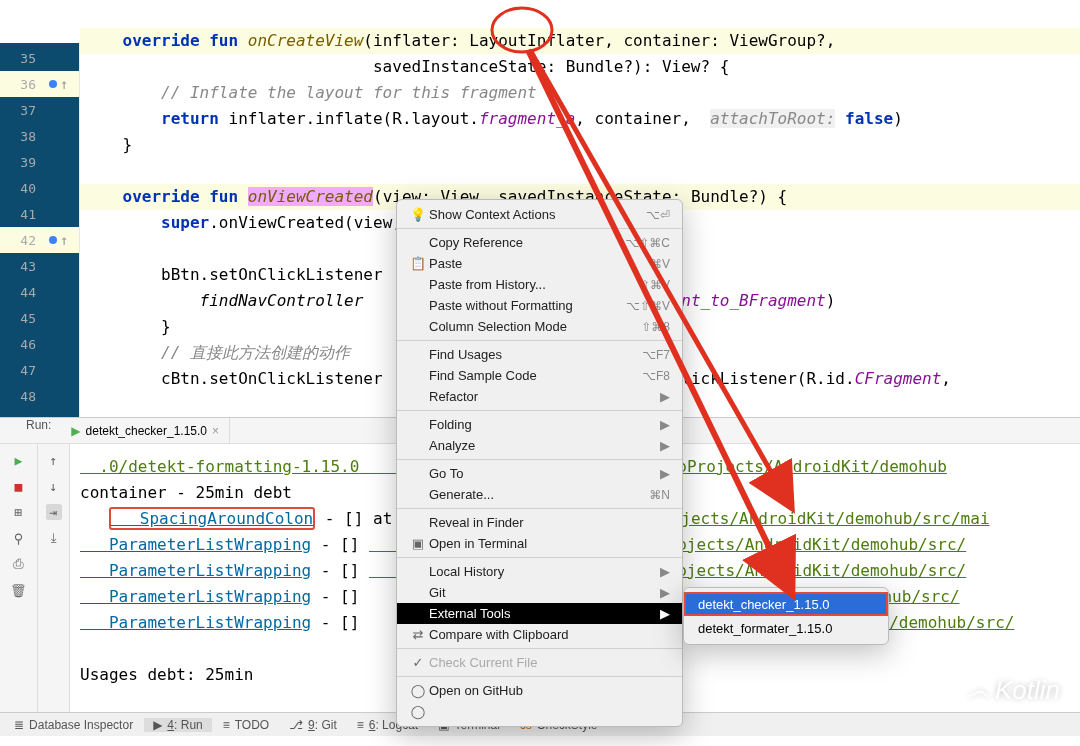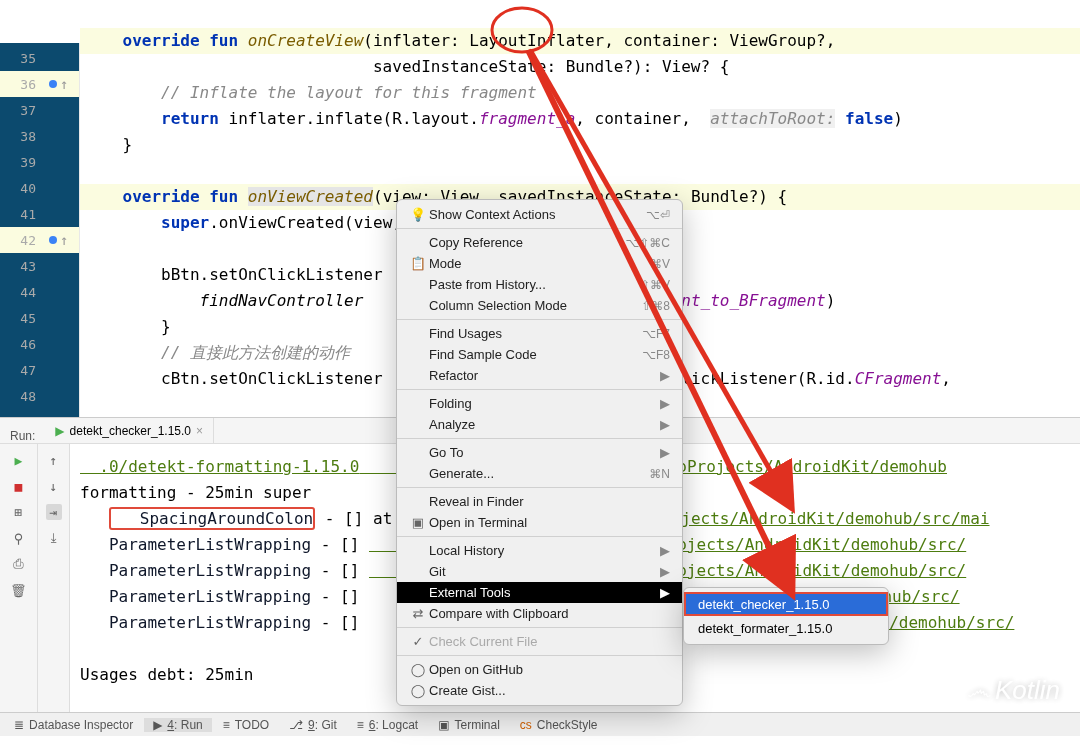"onViewCreated" .sel { background: #e5e5e5 -> #f0abfc }
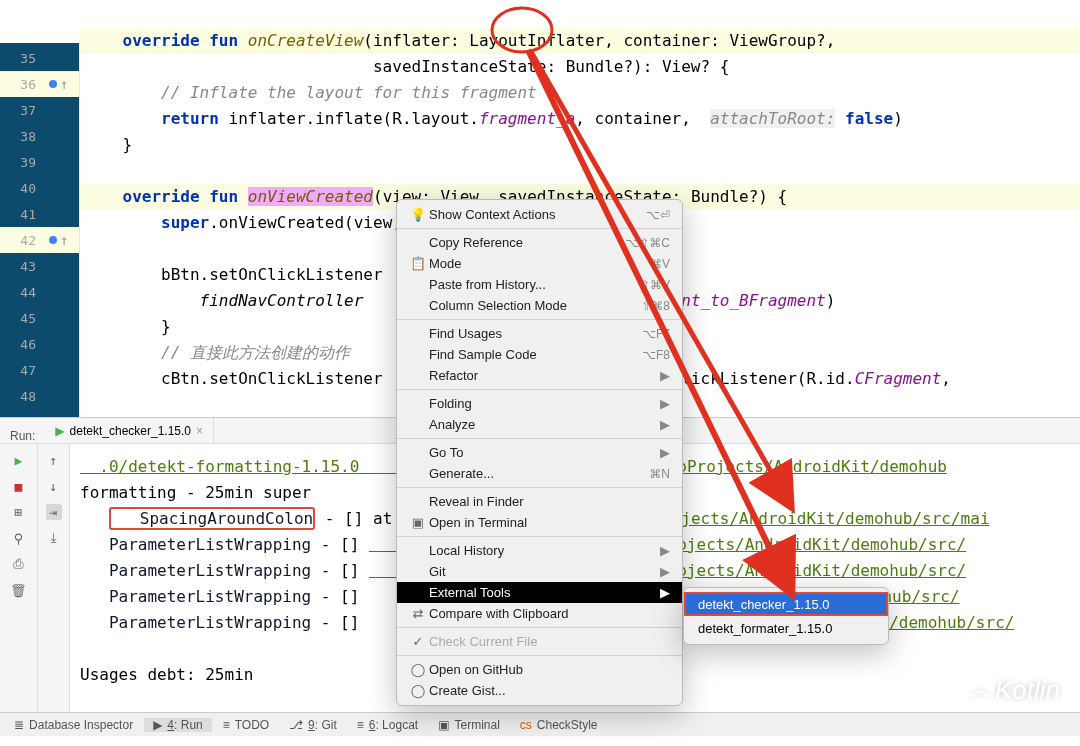"Mode" span.lbl { text: Mode -> Paste }
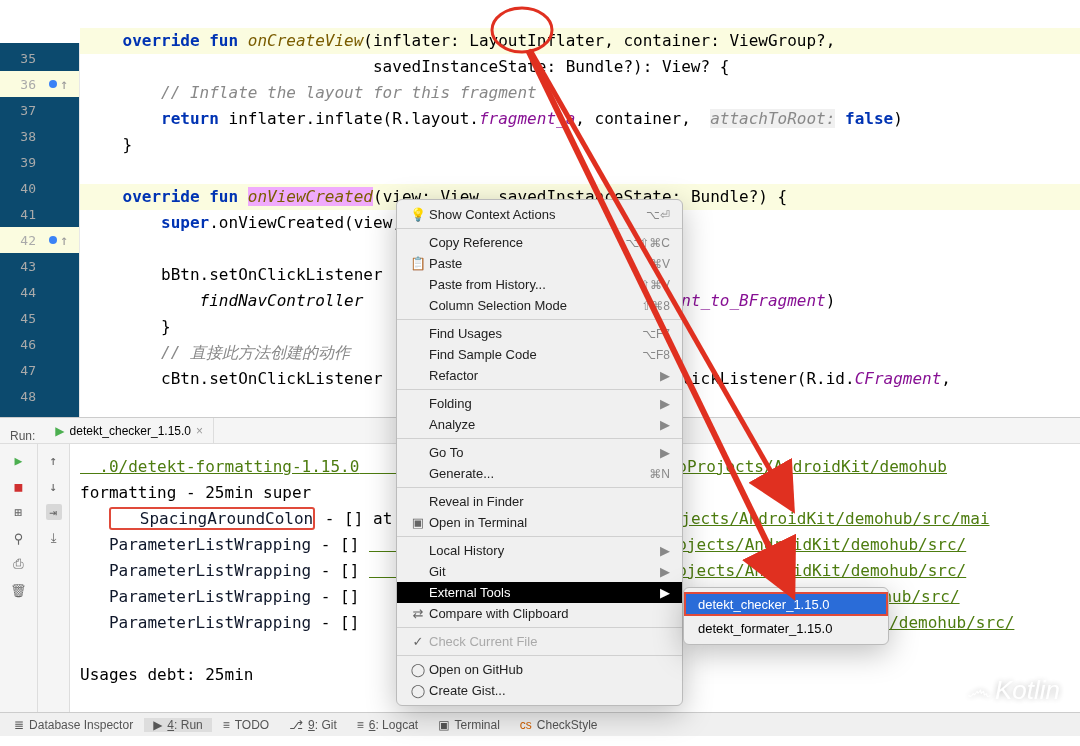"Paste without Formatting" div.ctx-item { html: none -> <div> <span></span> <span>Paste without Formatting</span> <span>⌥⇧⌘V</span> </div> }
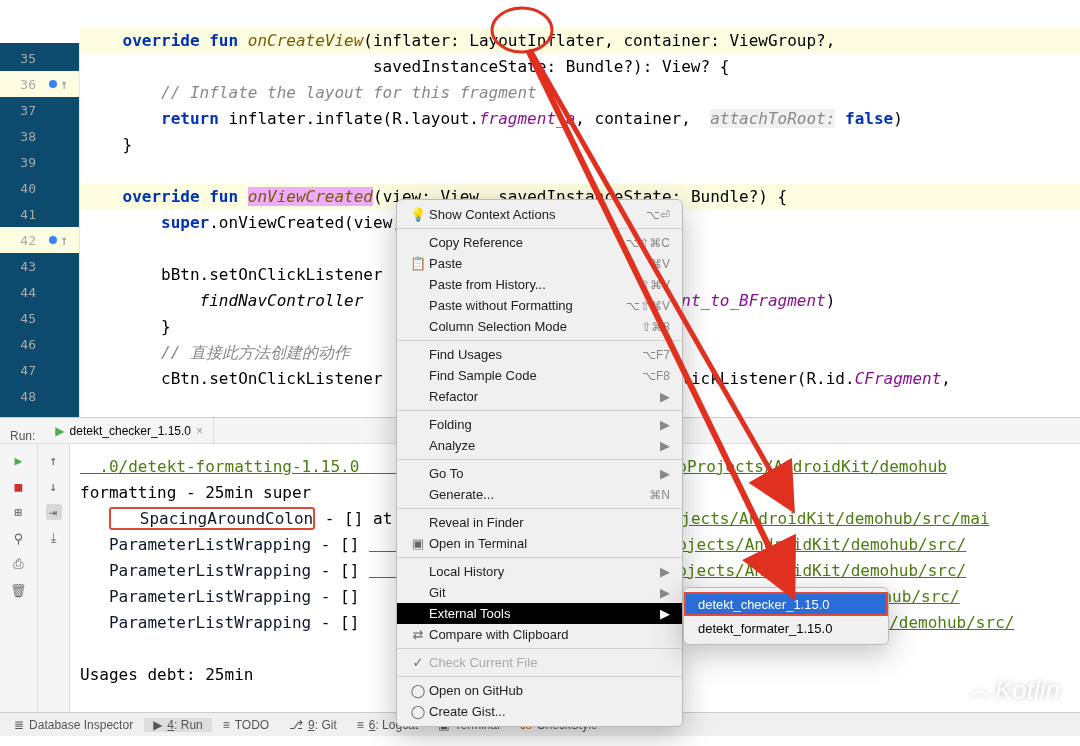"Run:" .run-tabs { align-items: flex-end -> flex-start; padding-left: none -> 16px }
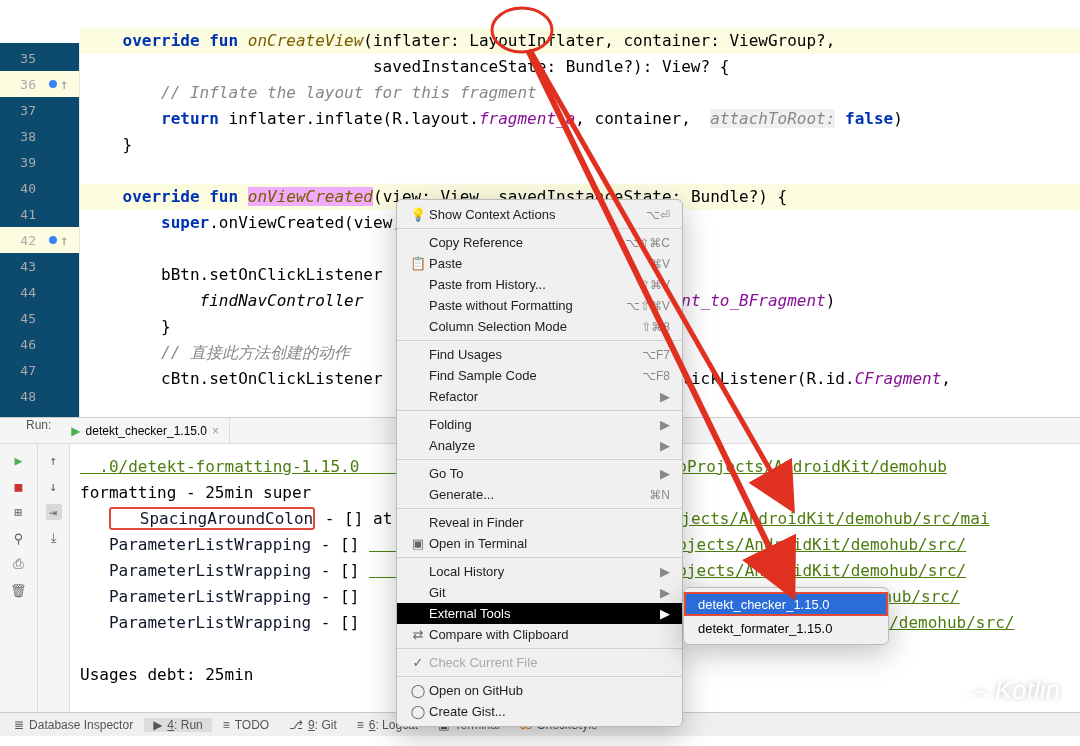"formatting - 25min super" div.run-line { text: formatting - 25min super -> container - 25min debt }
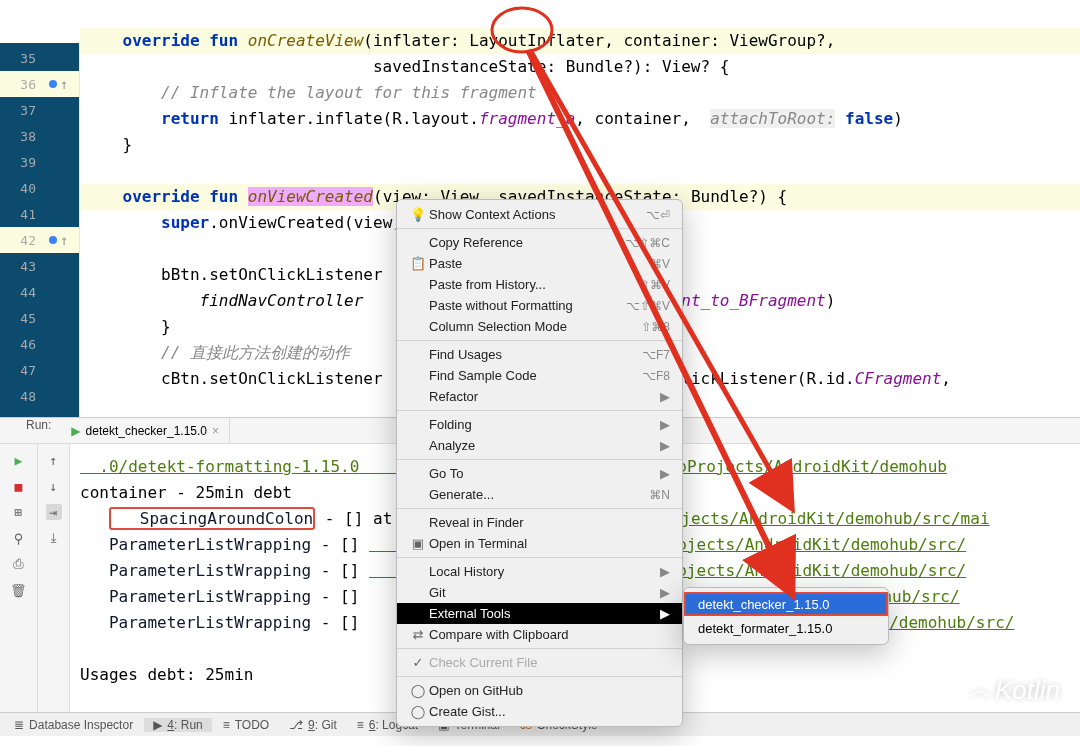"SpacingAroundColon" .warn { color: #0f172a -> #0369a1; text-decoration: none -> underline }
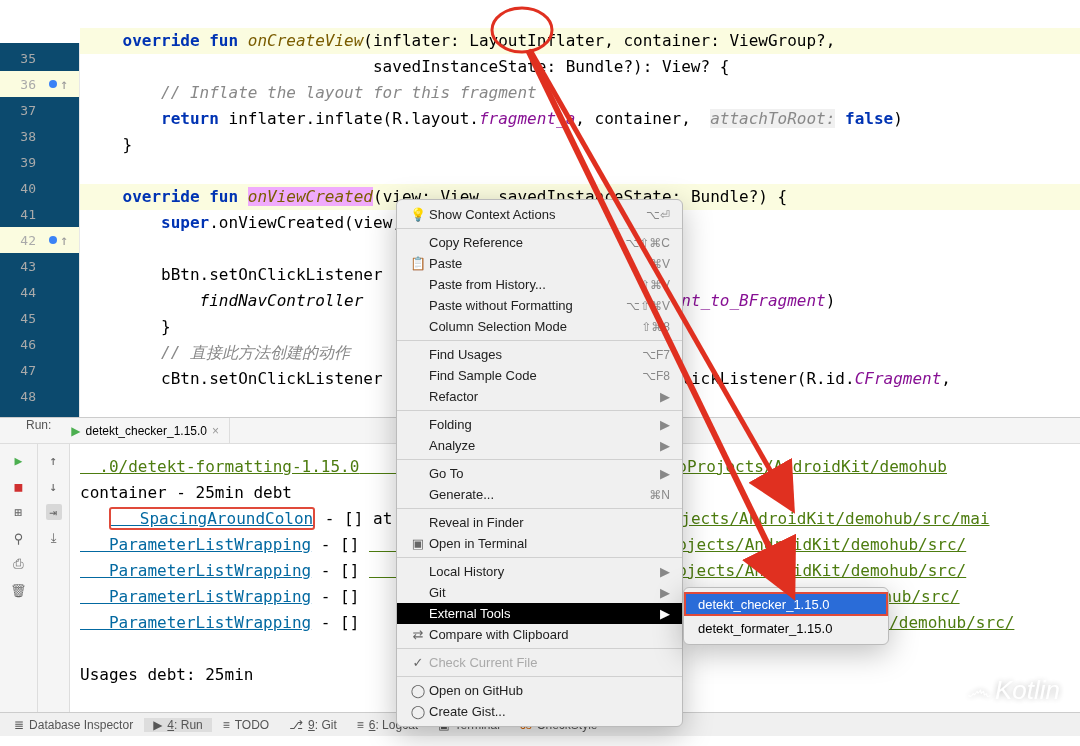"Create Gist..." span.lbl { html: <span>Create Gist...</span> -> none }
